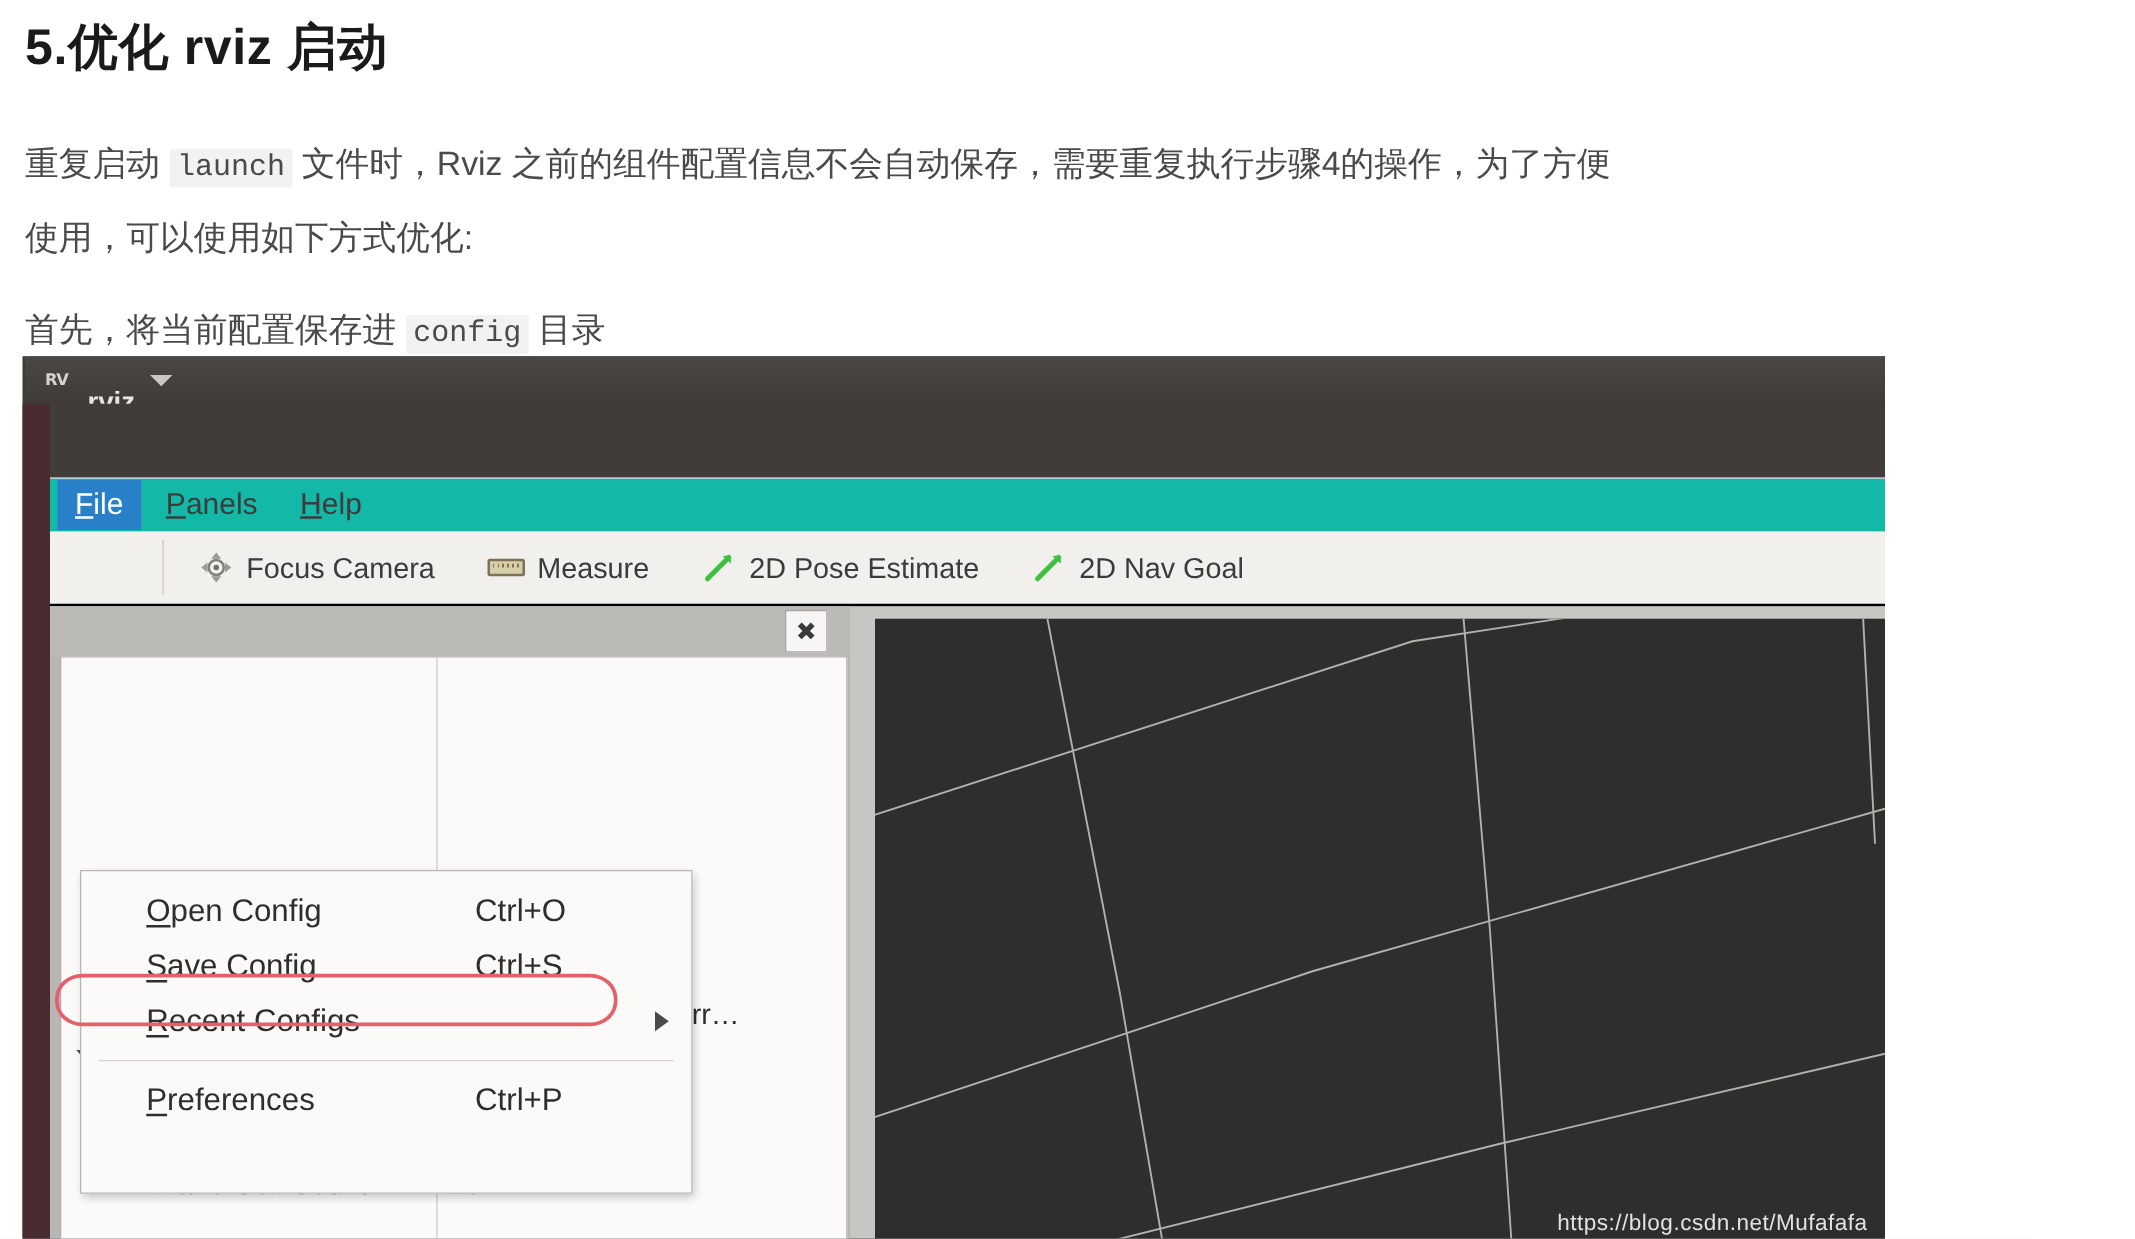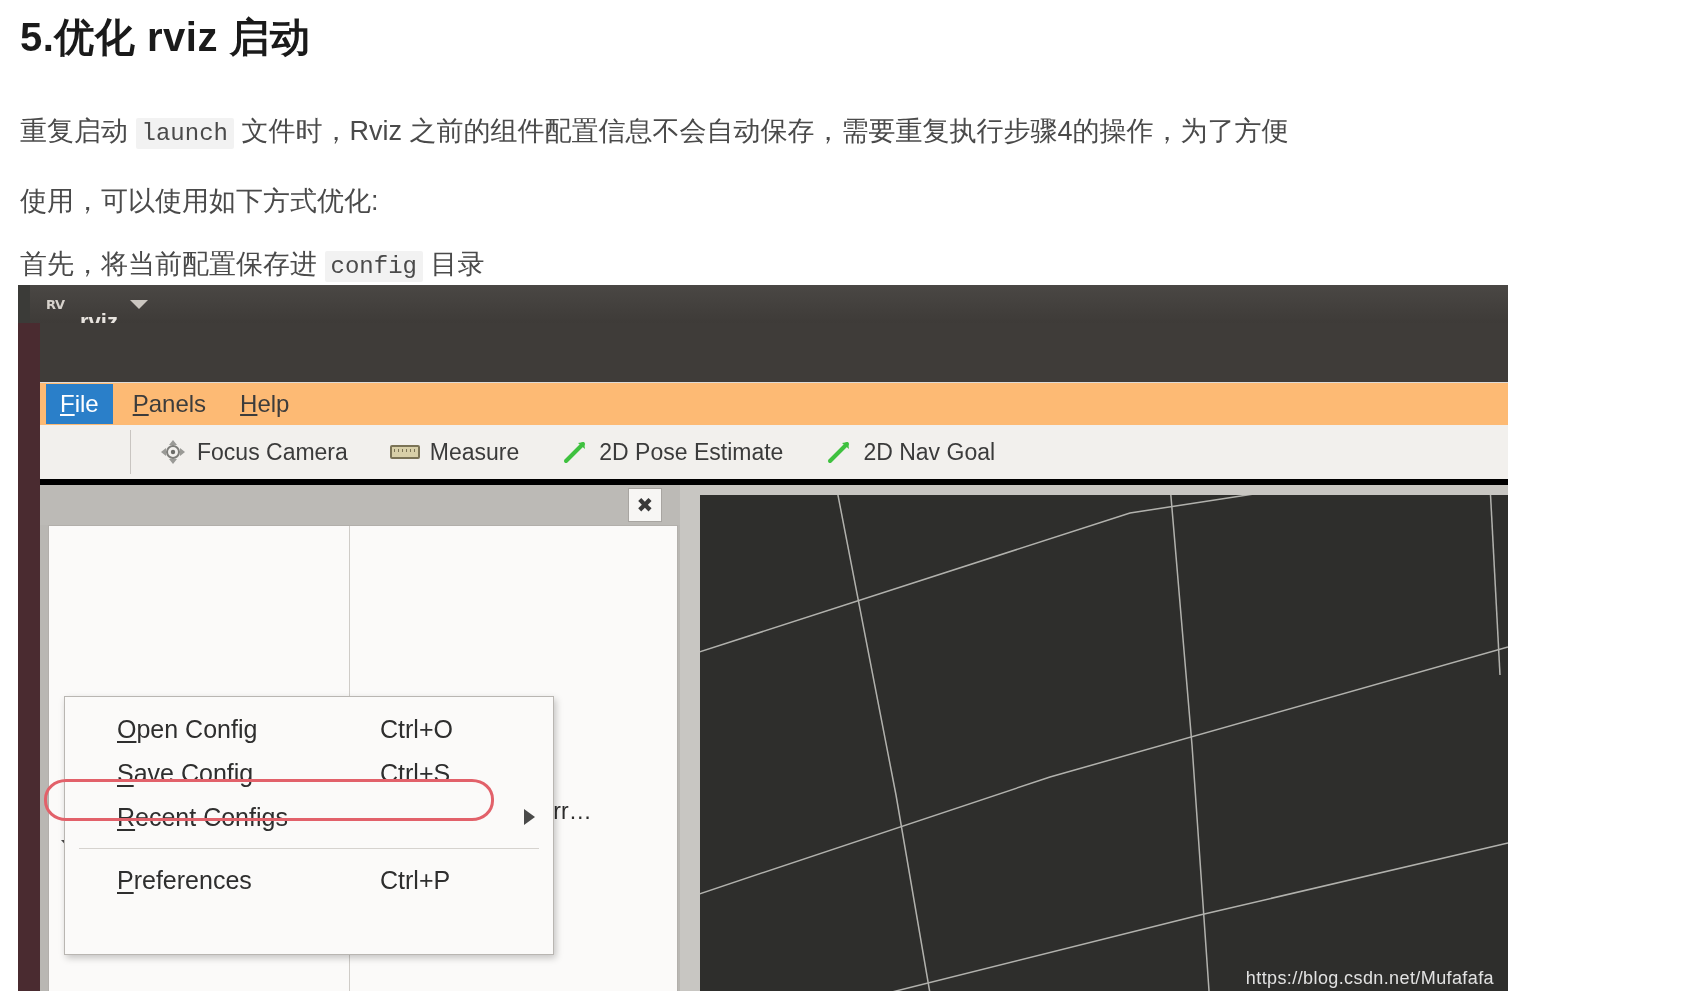"使用，可以使用如下方式优化:" .para-1b { top: 175px -> 164px }
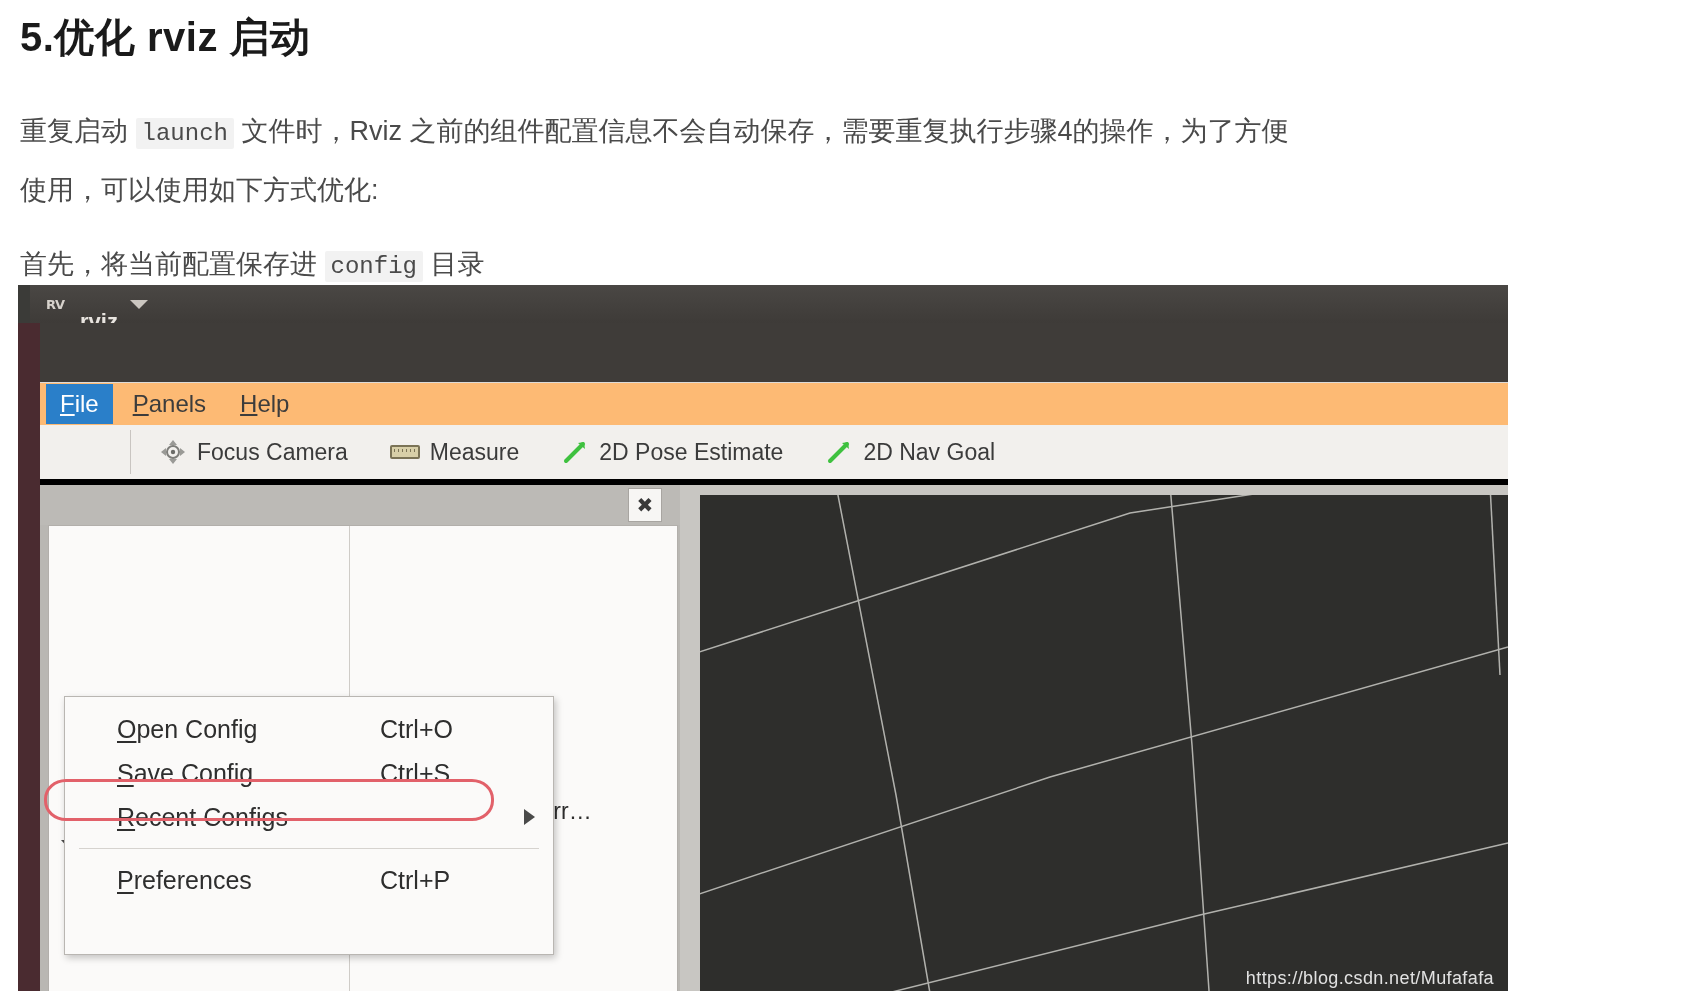"RV" .titlebar { left: 12px -> 2px }
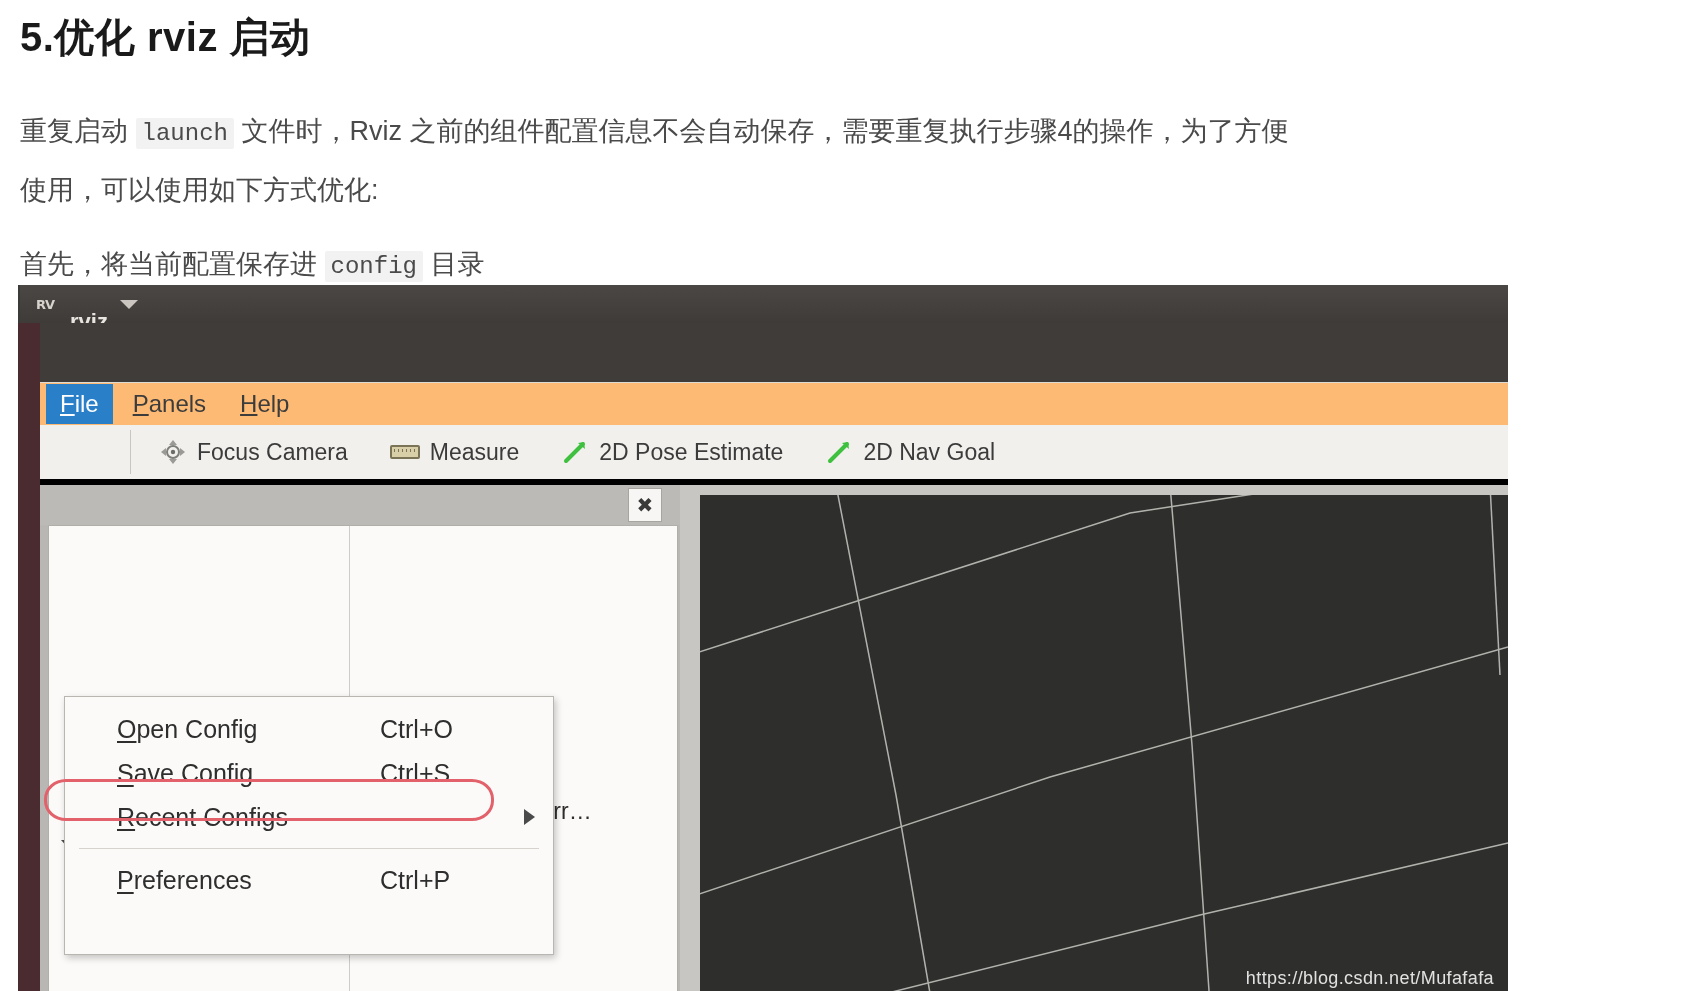"File" .menubar { background: #fdba74 -> #14b8a6 }
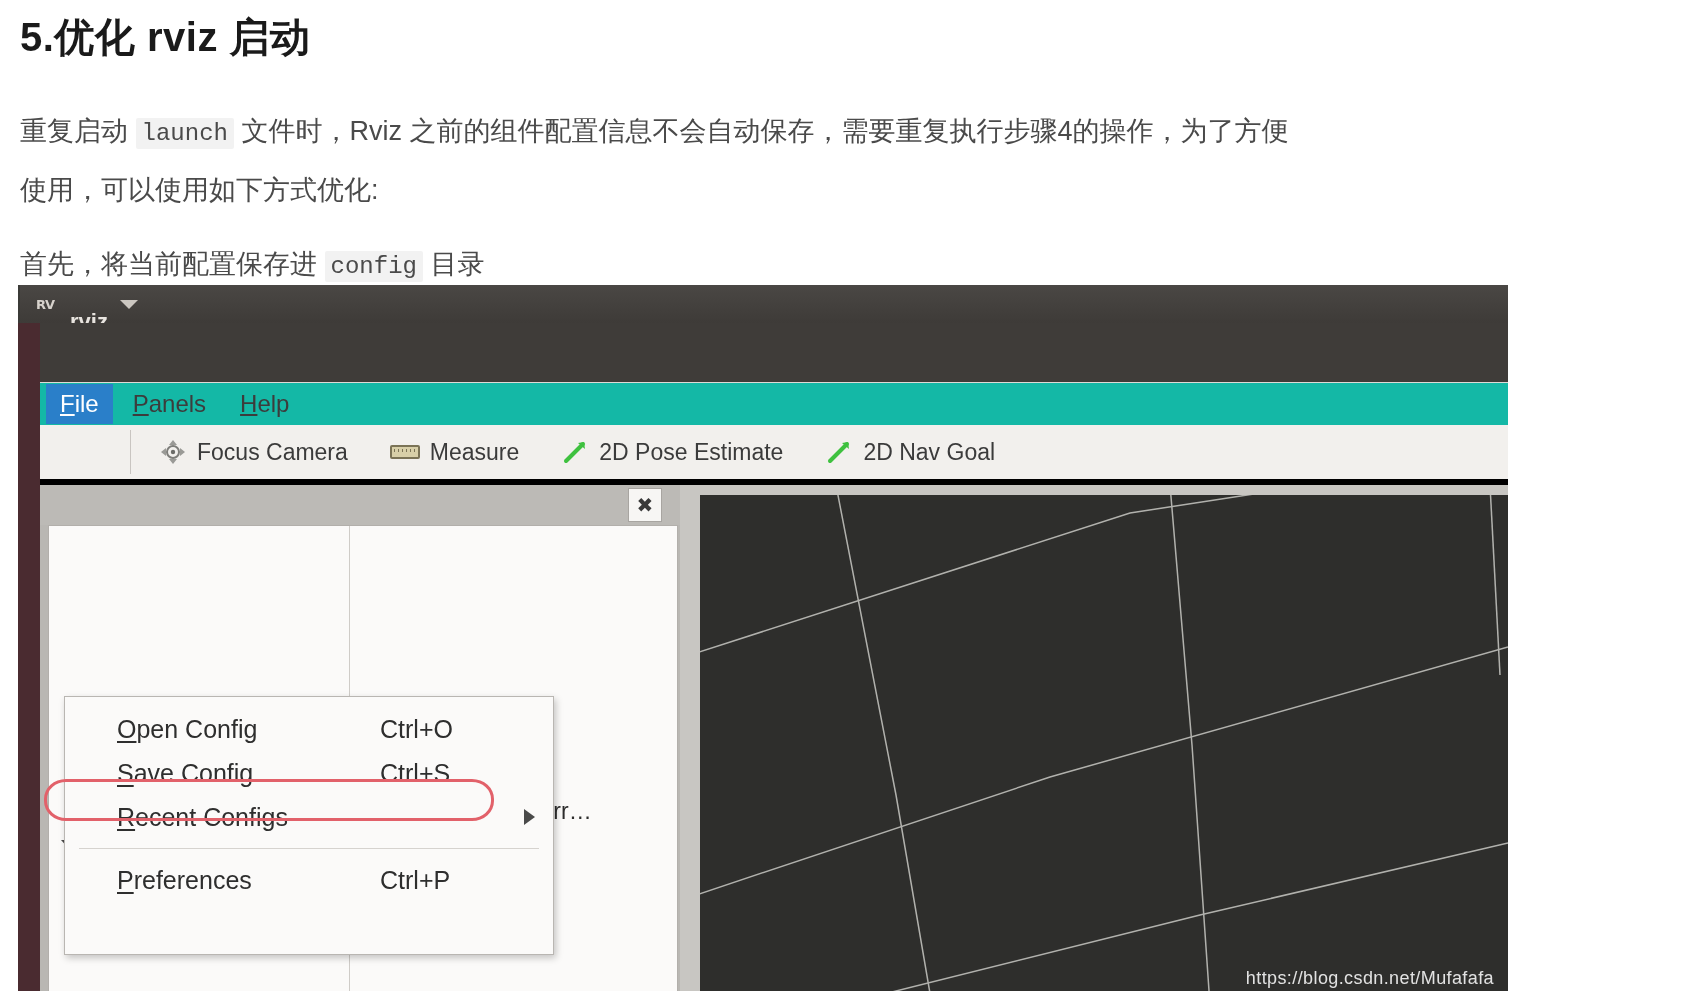"Focus Camera" .toolbar { border-bottom: 6px solid #000000 -> 2px solid #000000 }
